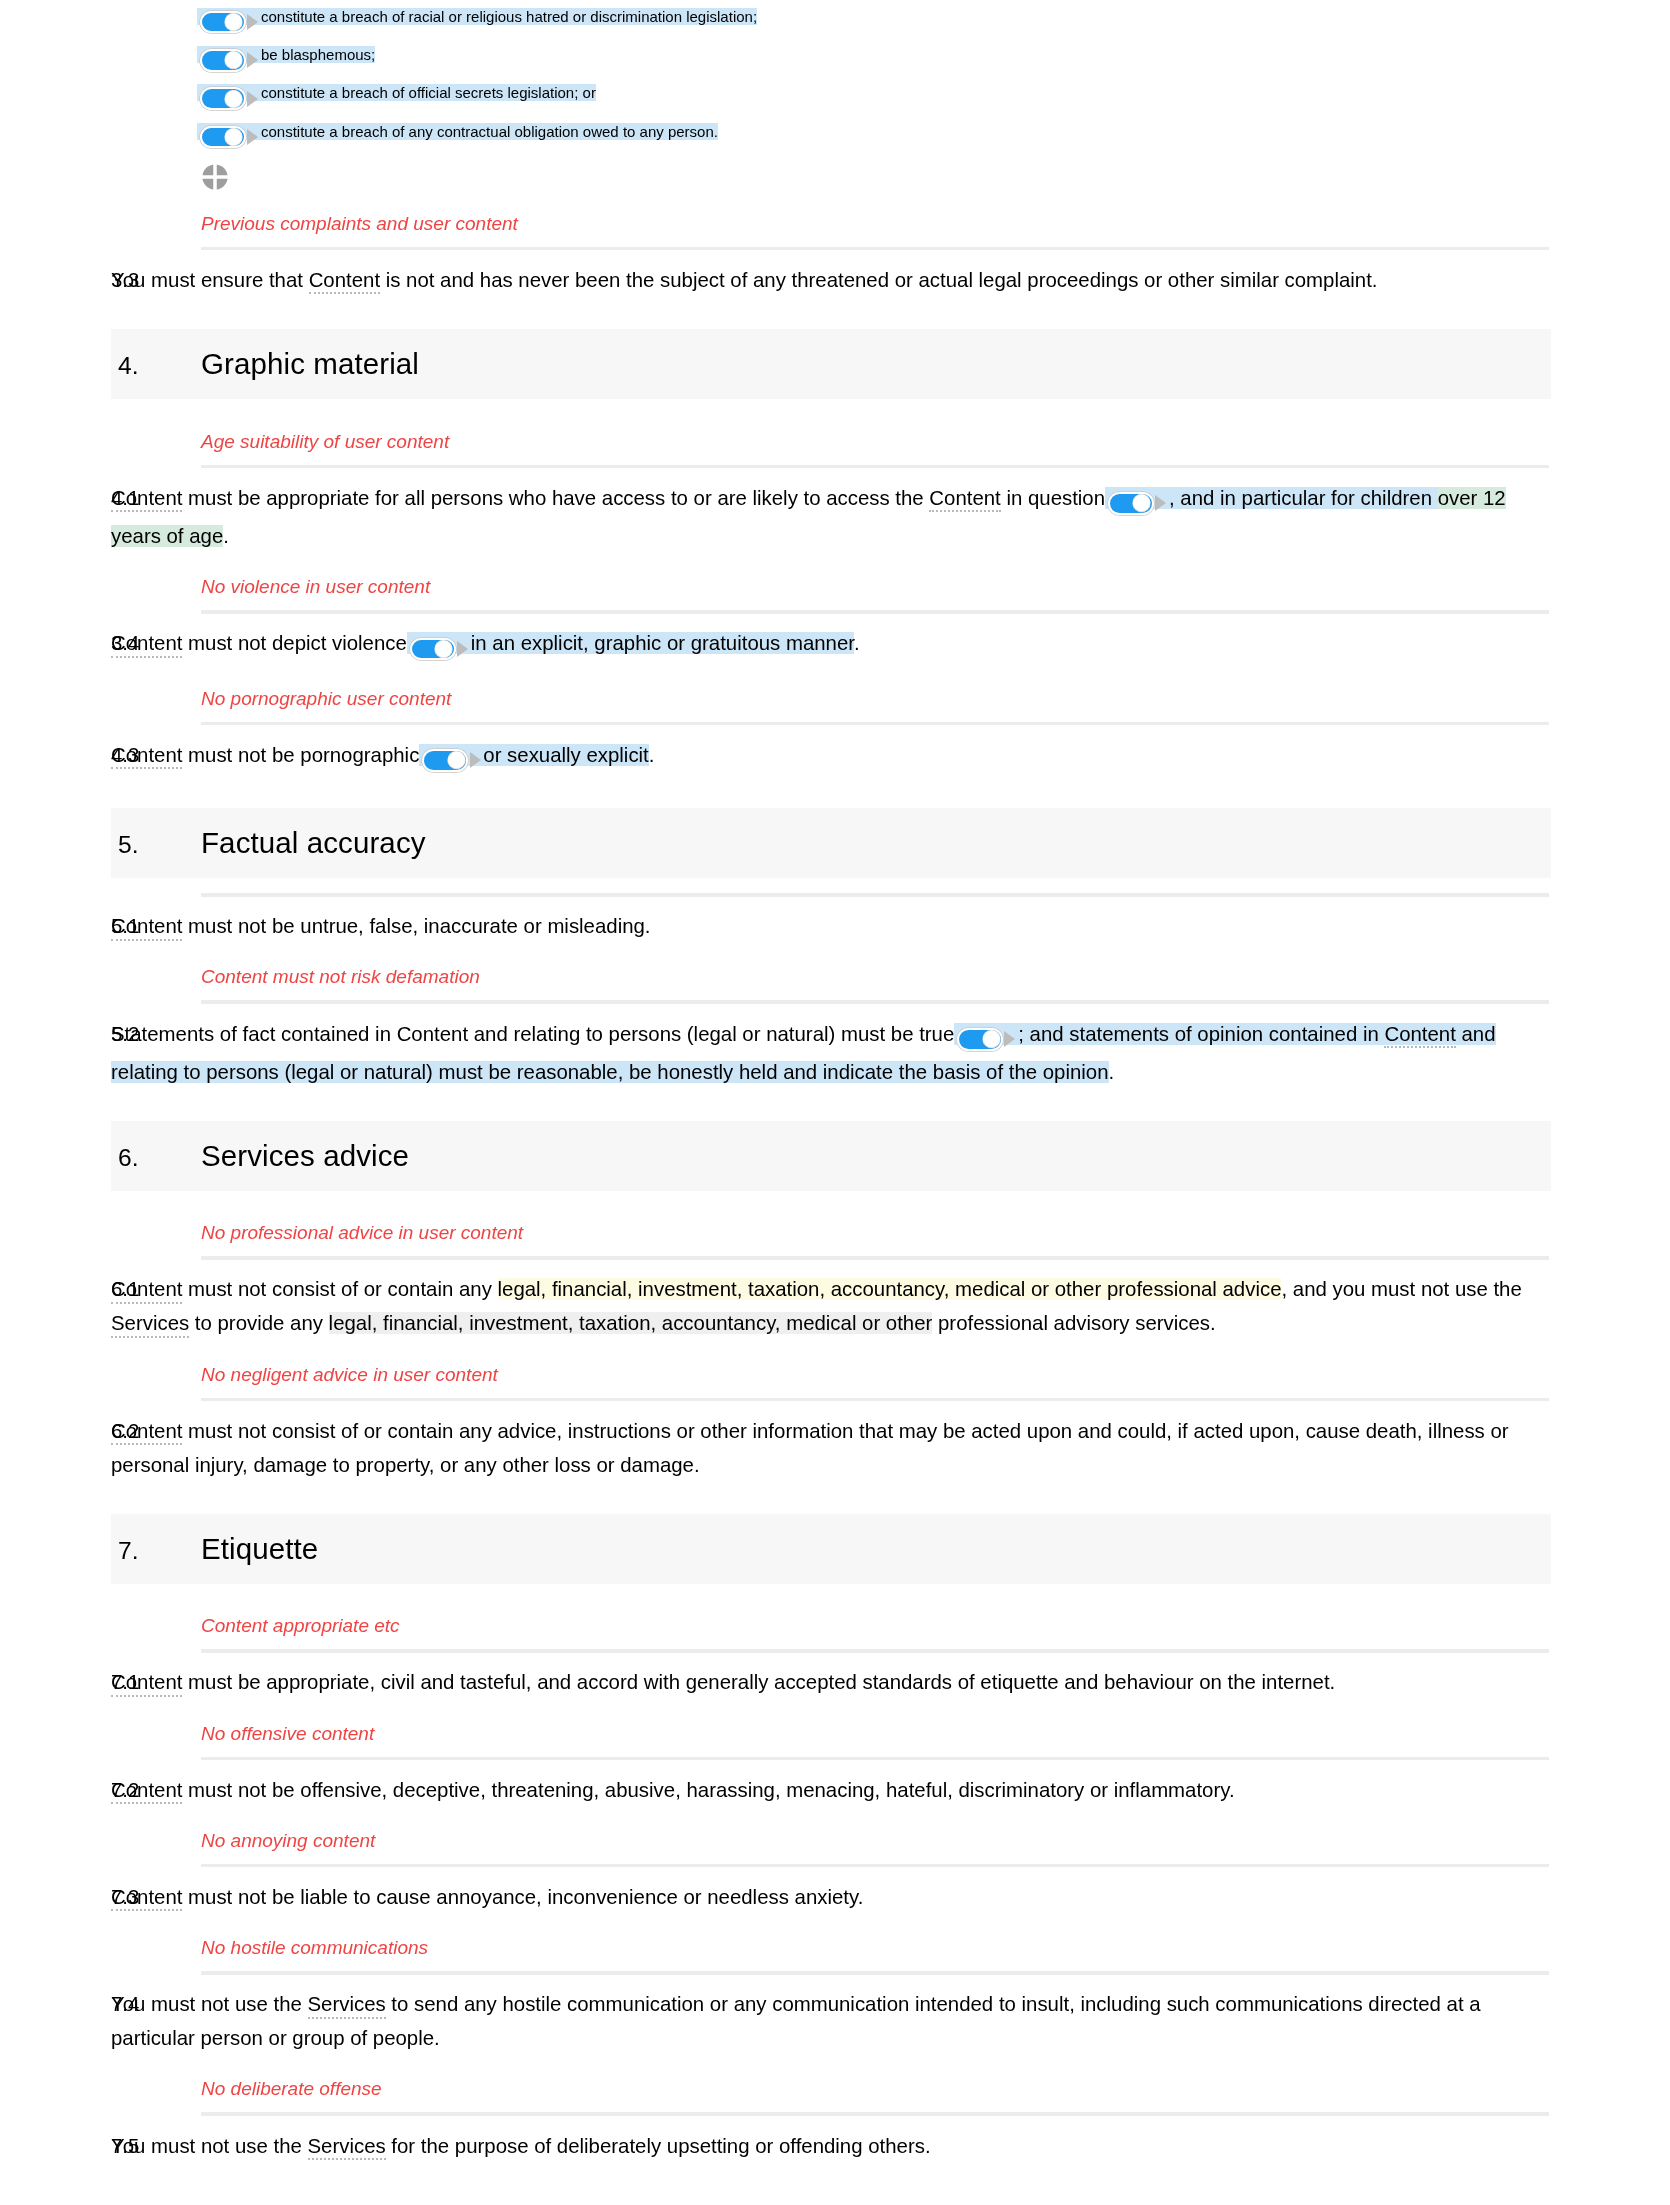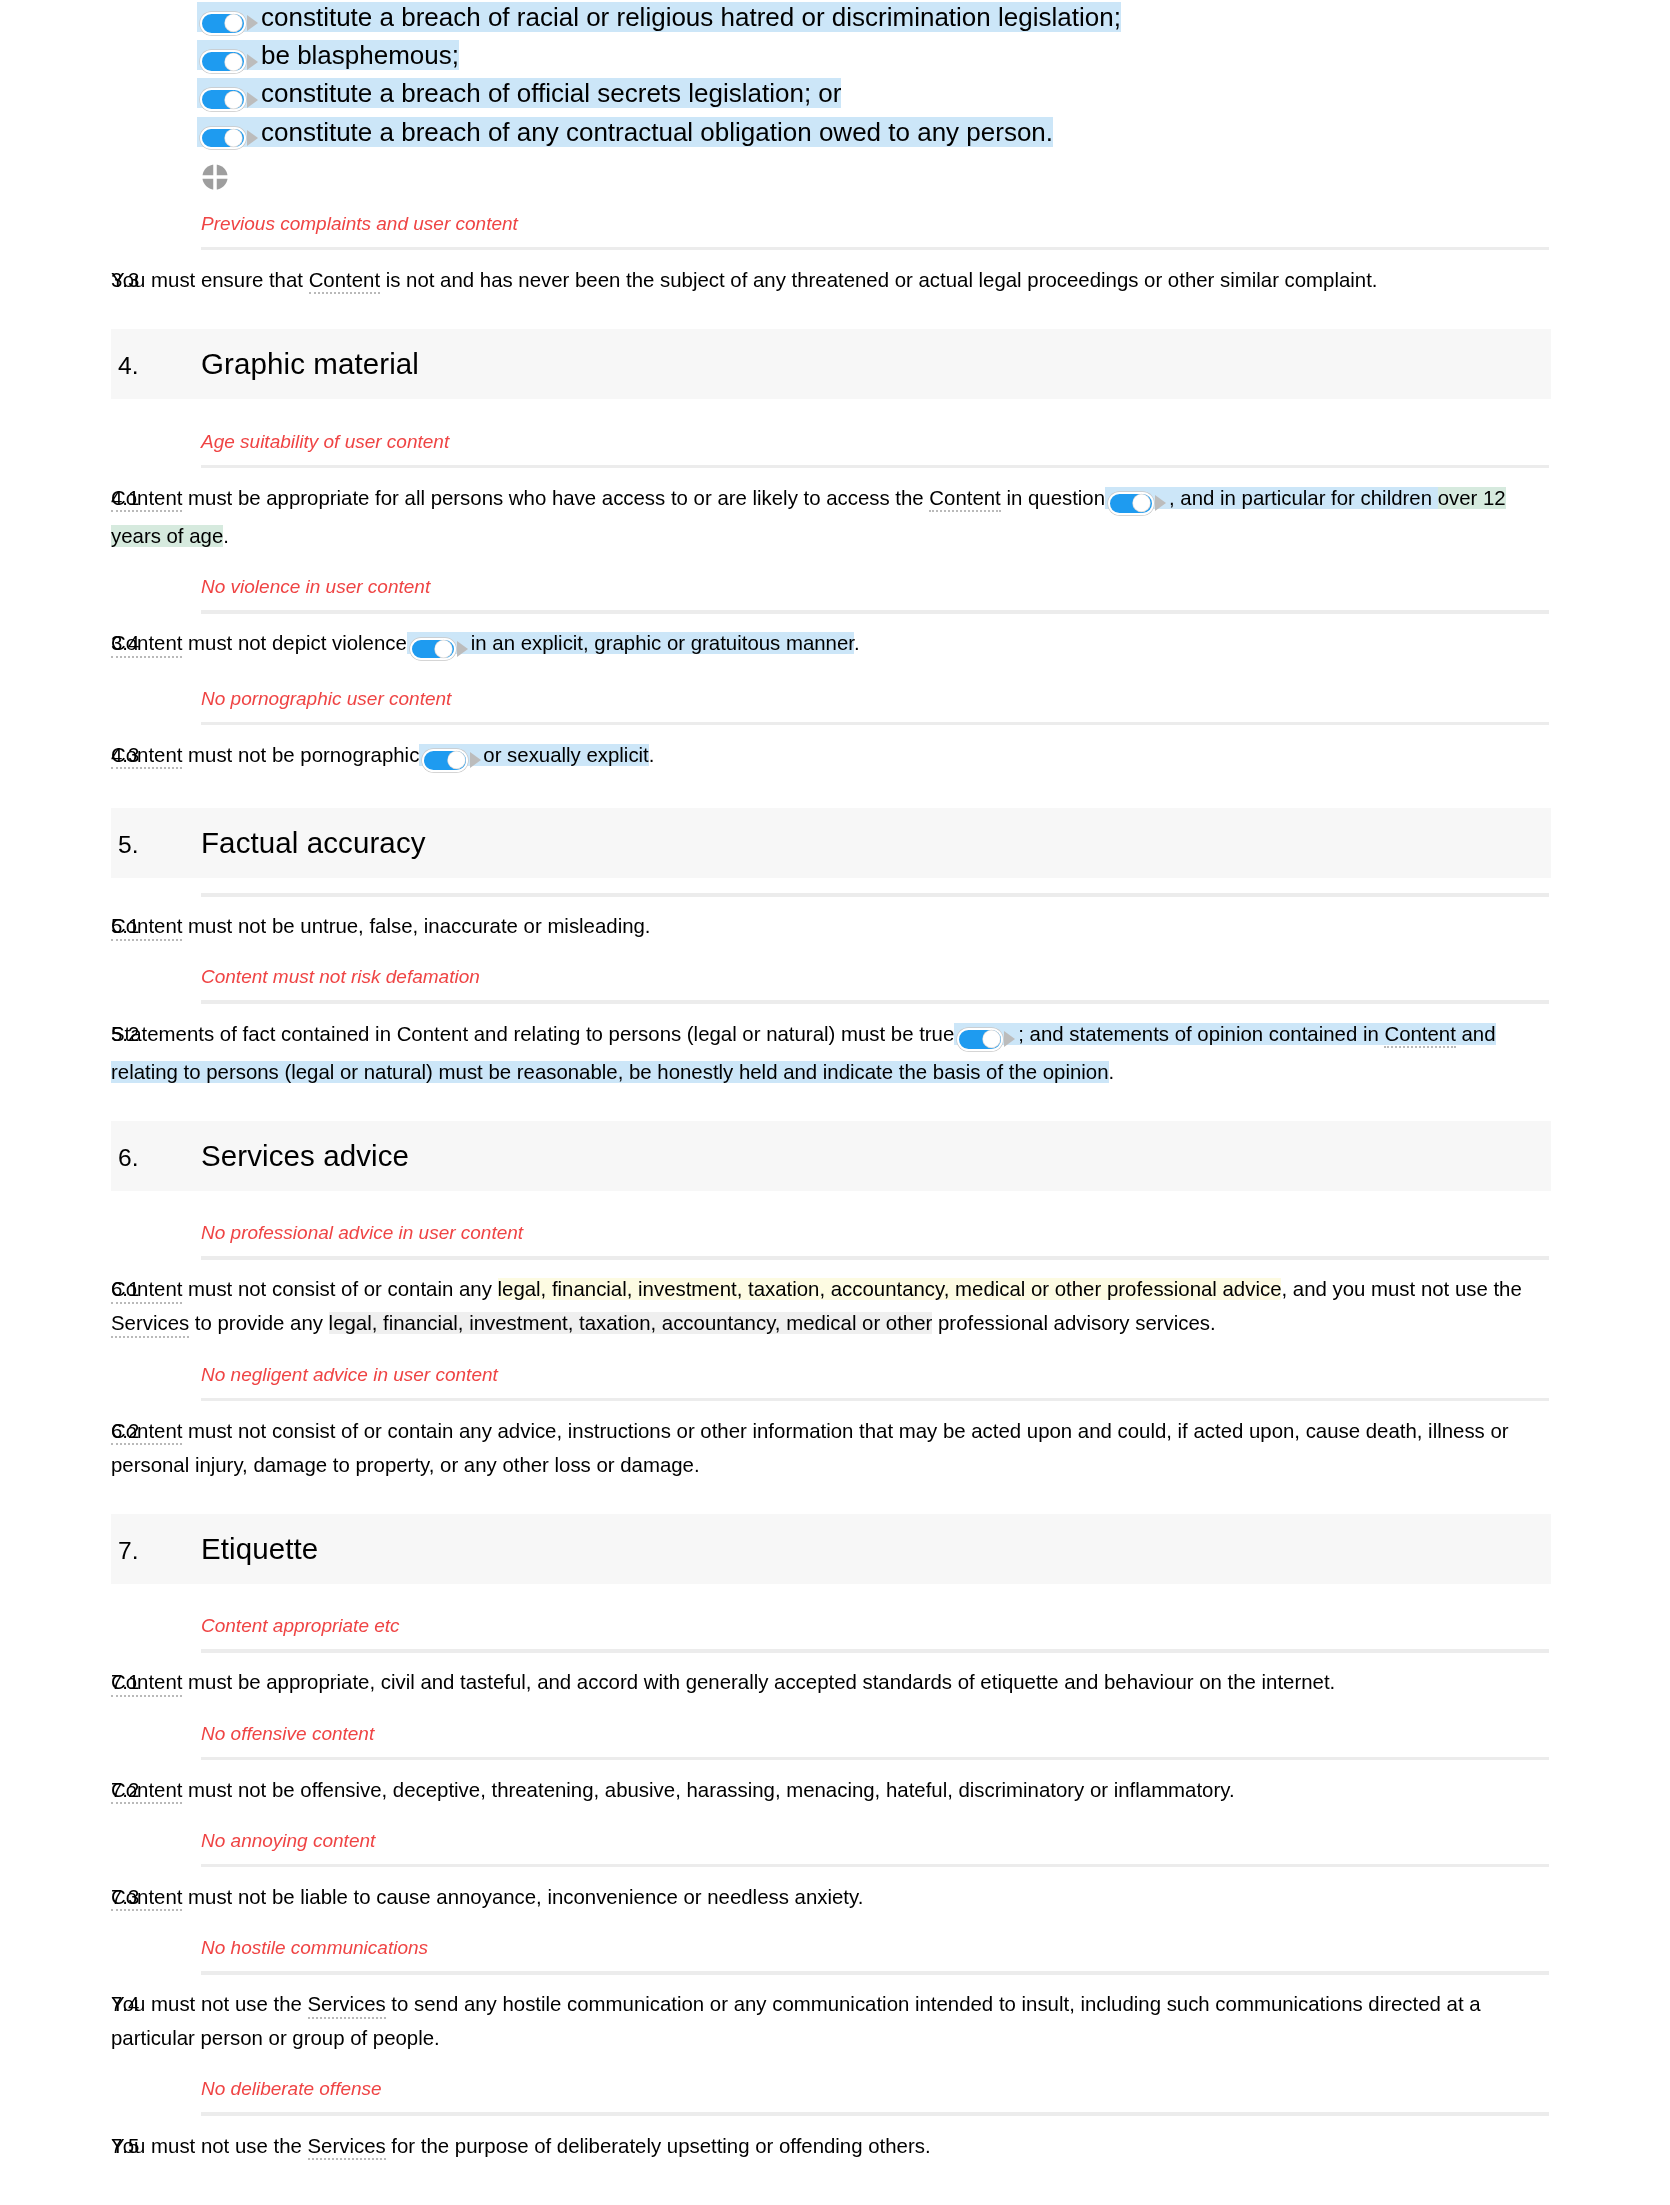"constitute a breach of racial" .alpha-body { font-size: 26px -> 15px }
